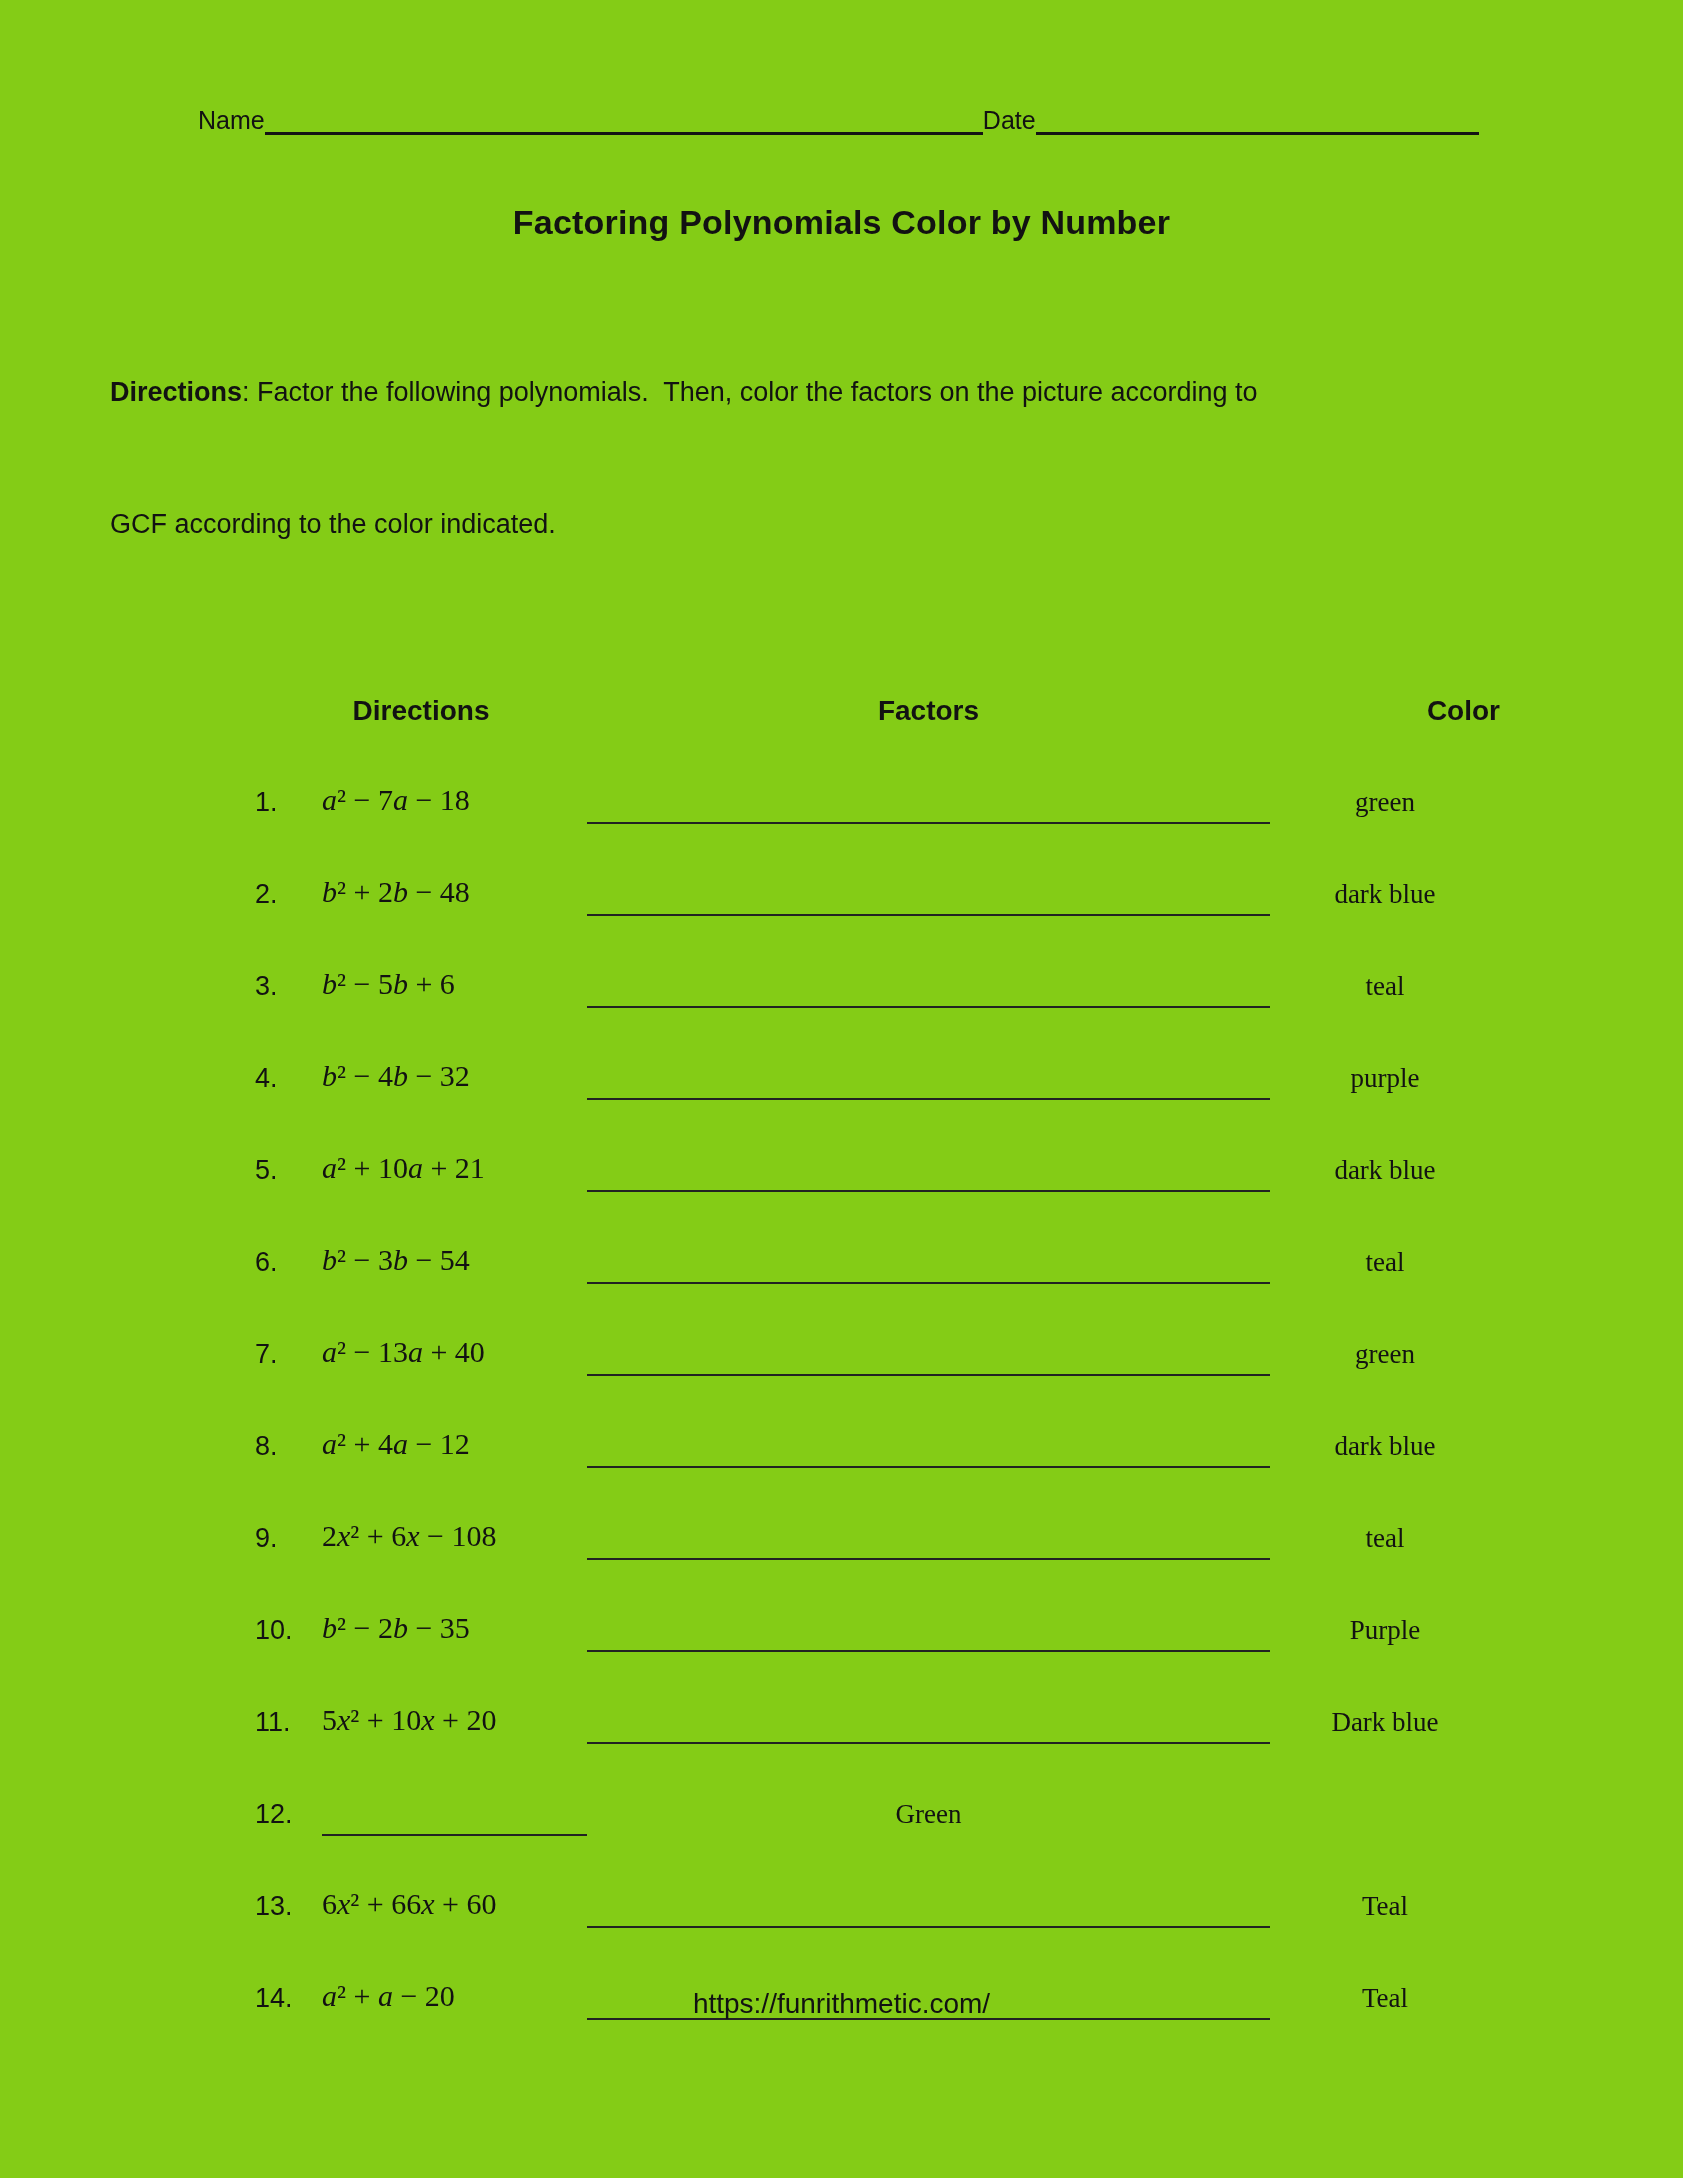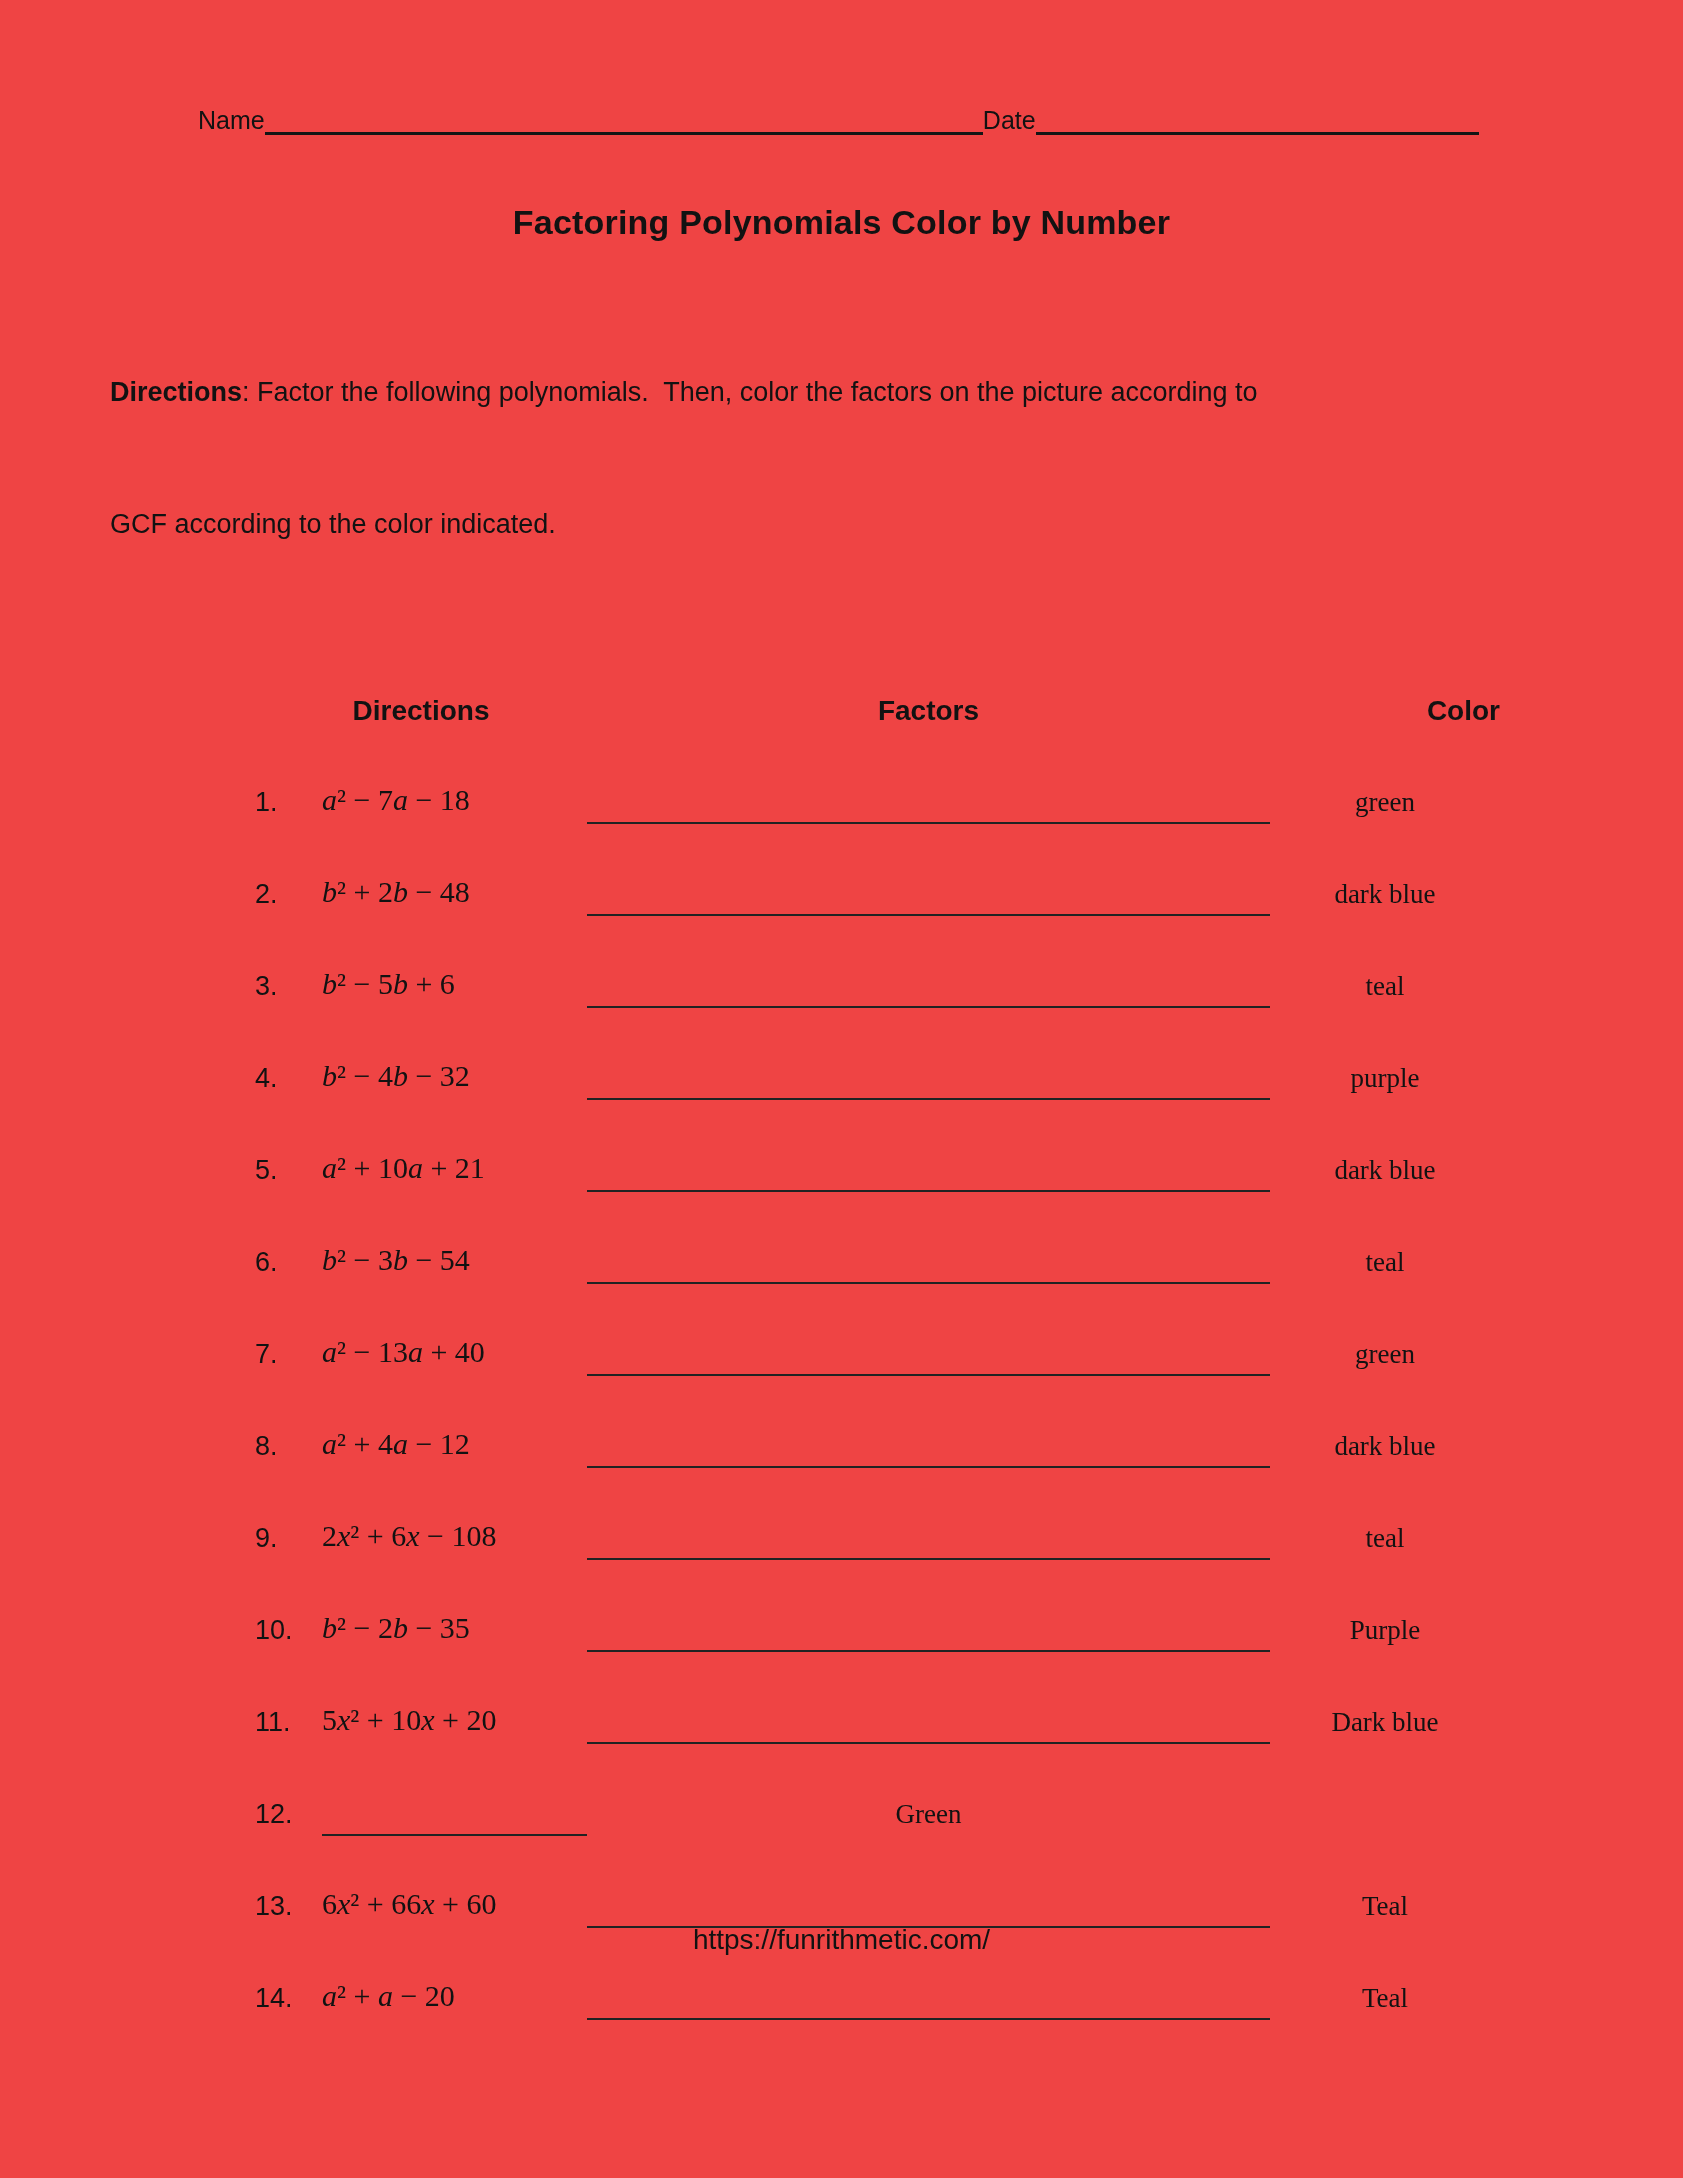"Name" .page { background: #ef4444 -> #84cc16 }
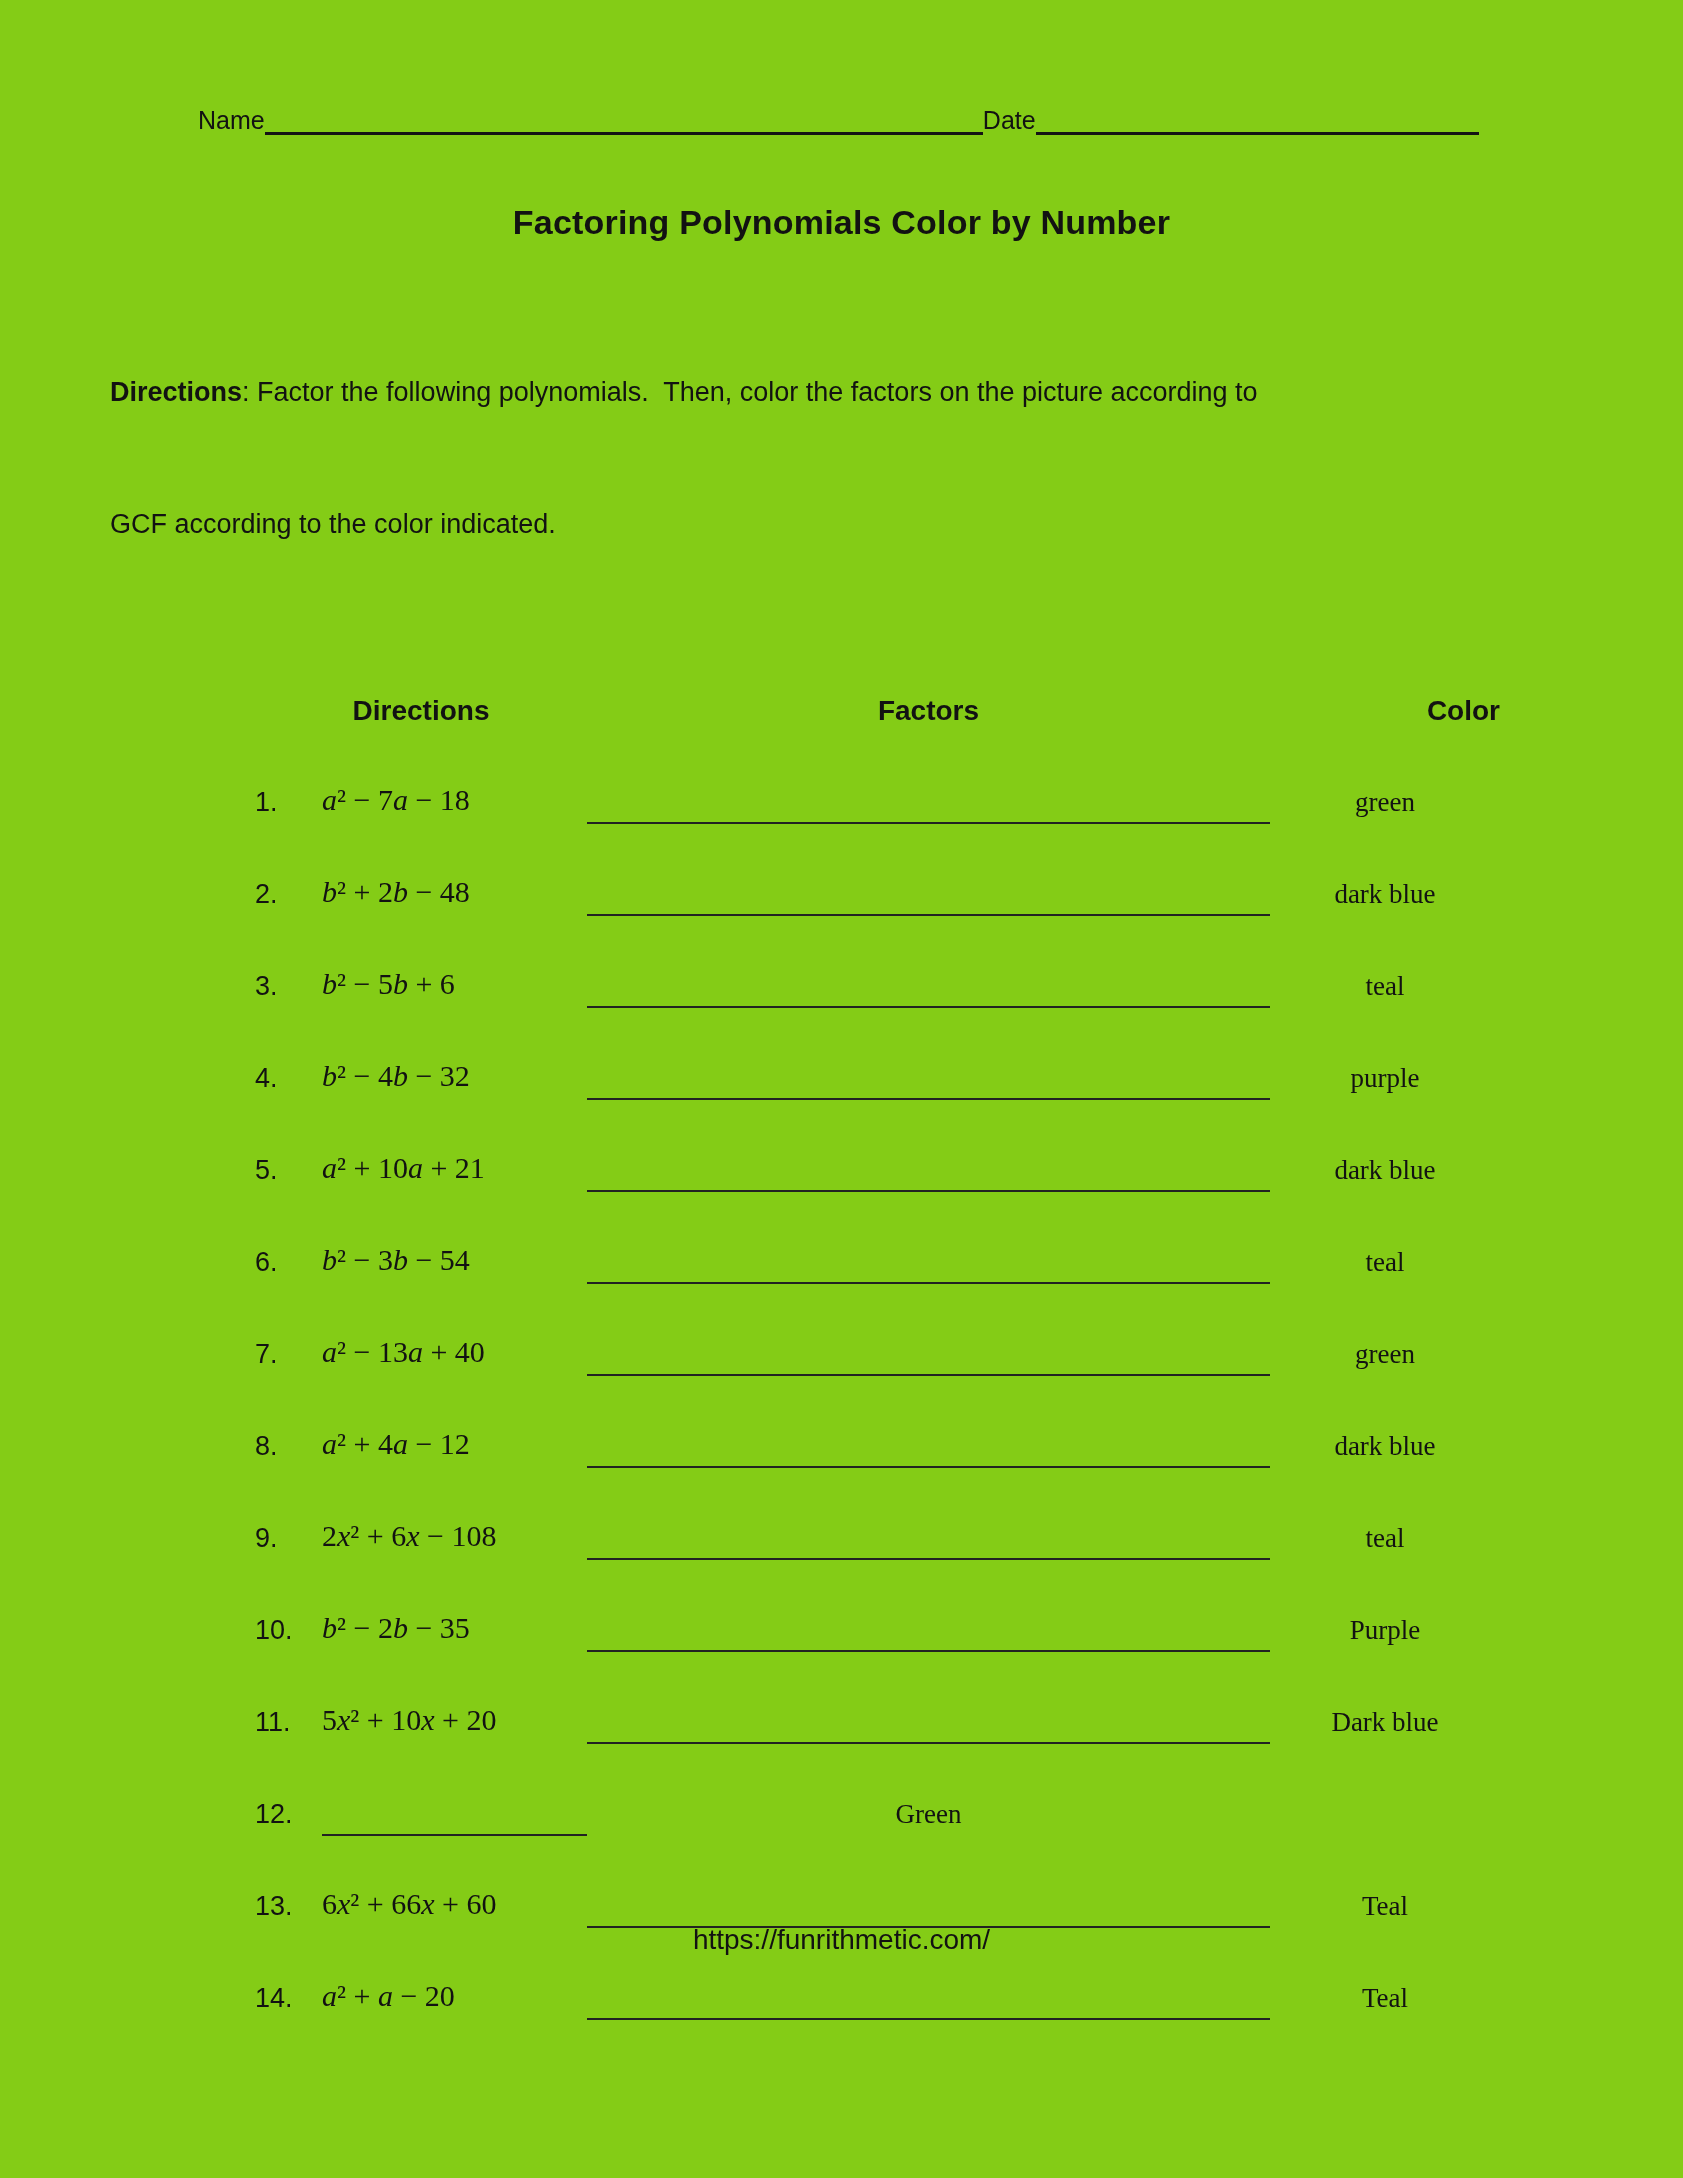"https://funrithmetic.com/" .footer { top: 1924px -> 1988px }
